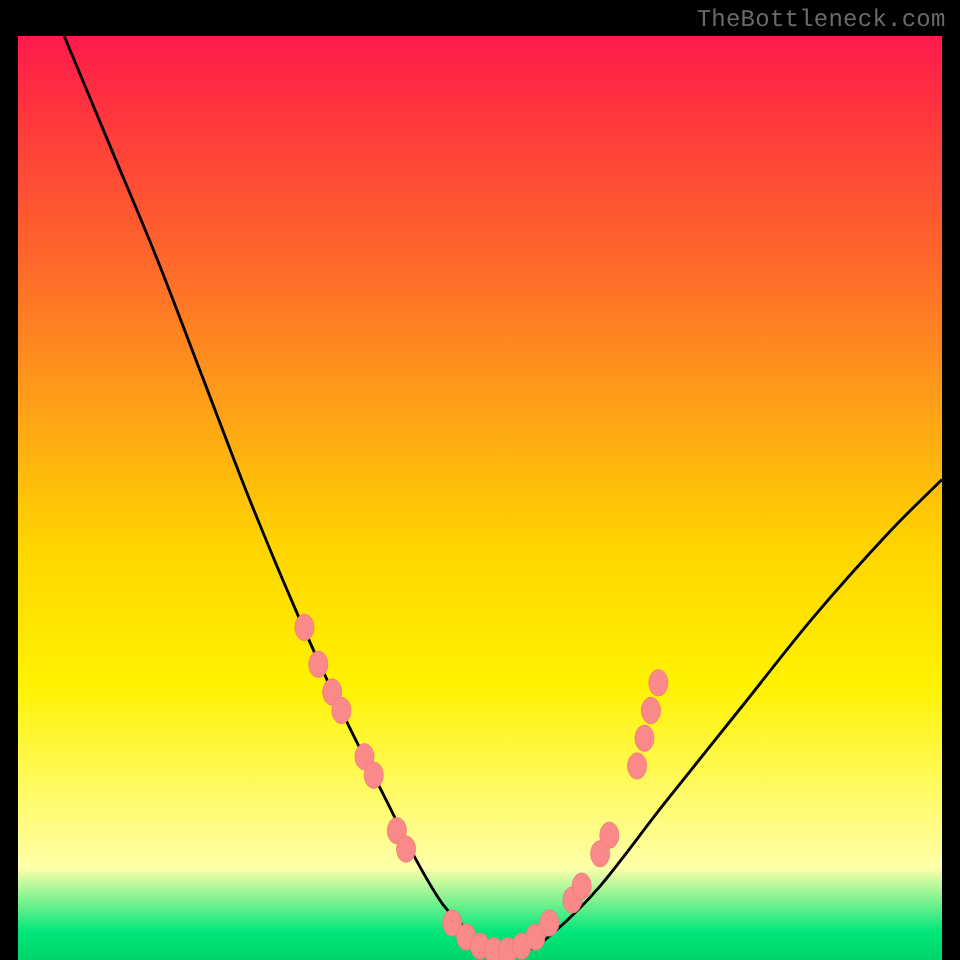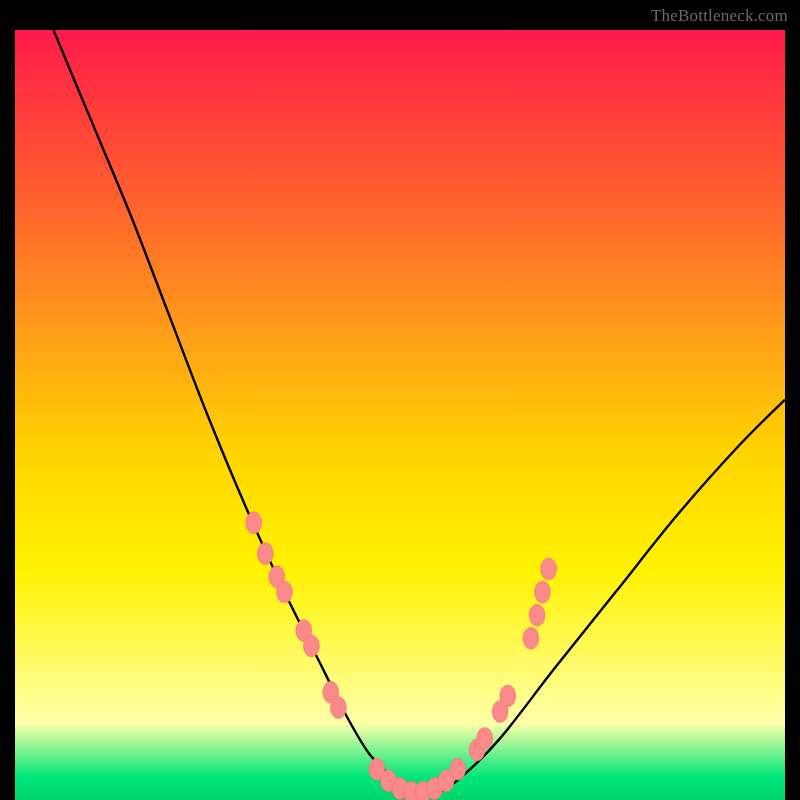"TheBottleneck.com" .watermark { font-family: Liberation Serif, serif -> Liberation Mono, monospace; font-size: 17px -> 20px }
